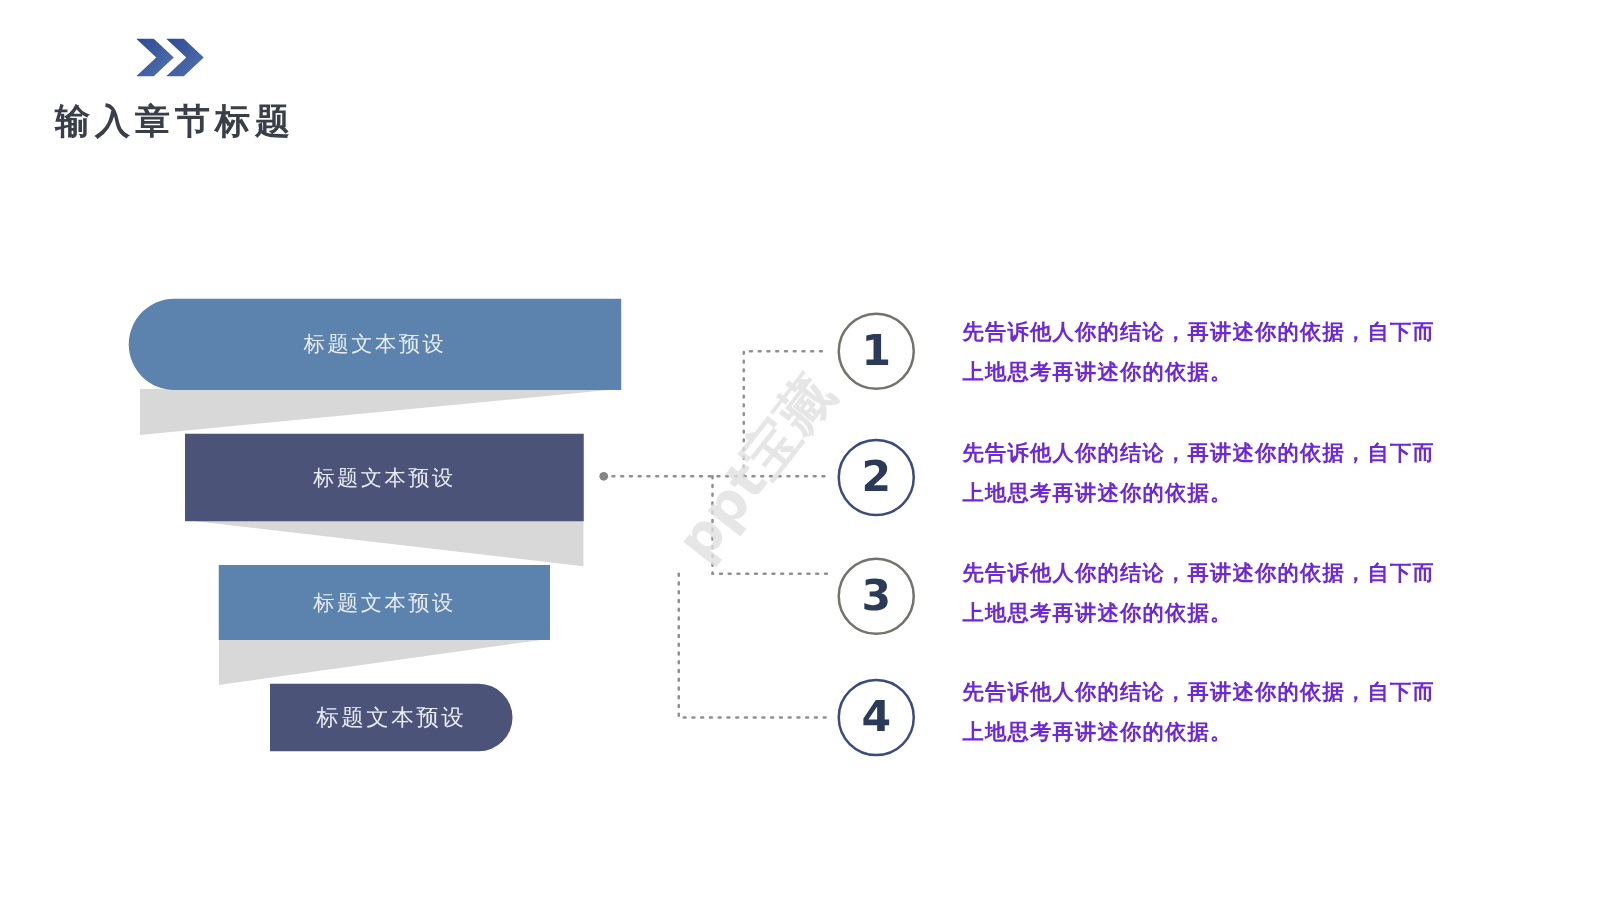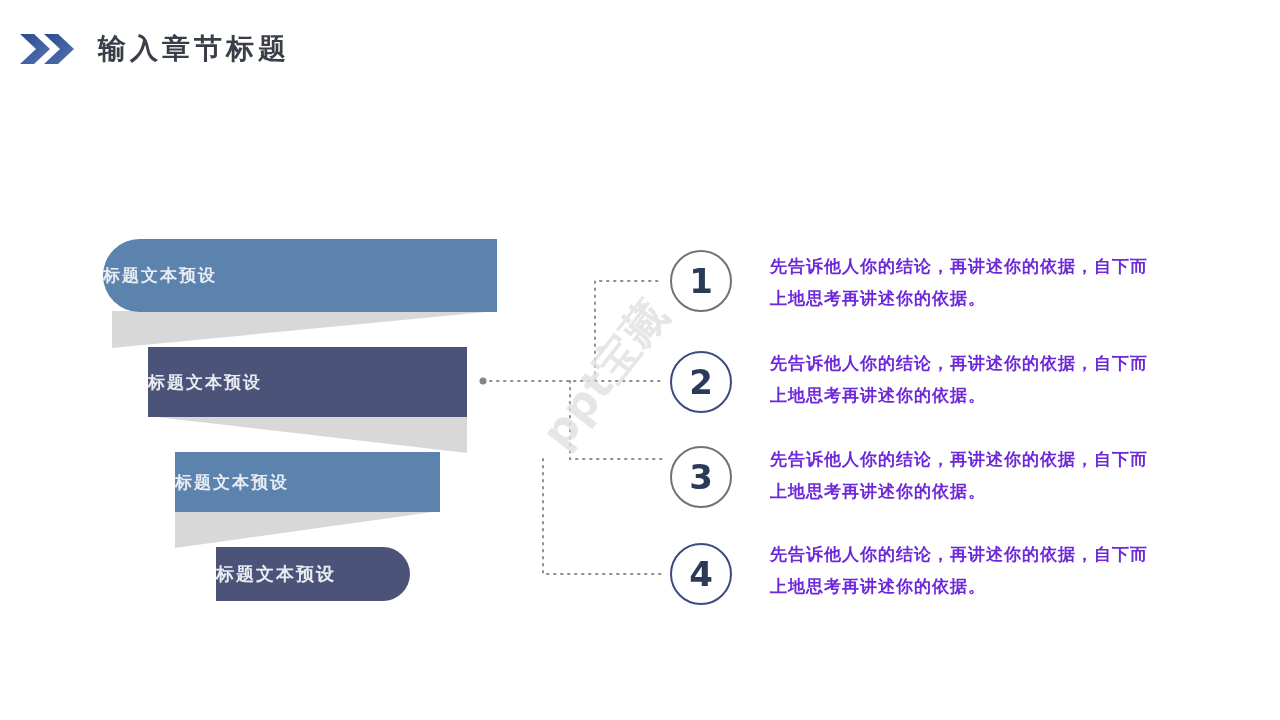"输入章节标题" .header { flex-direction: none -> column; left: 20px -> 44px }
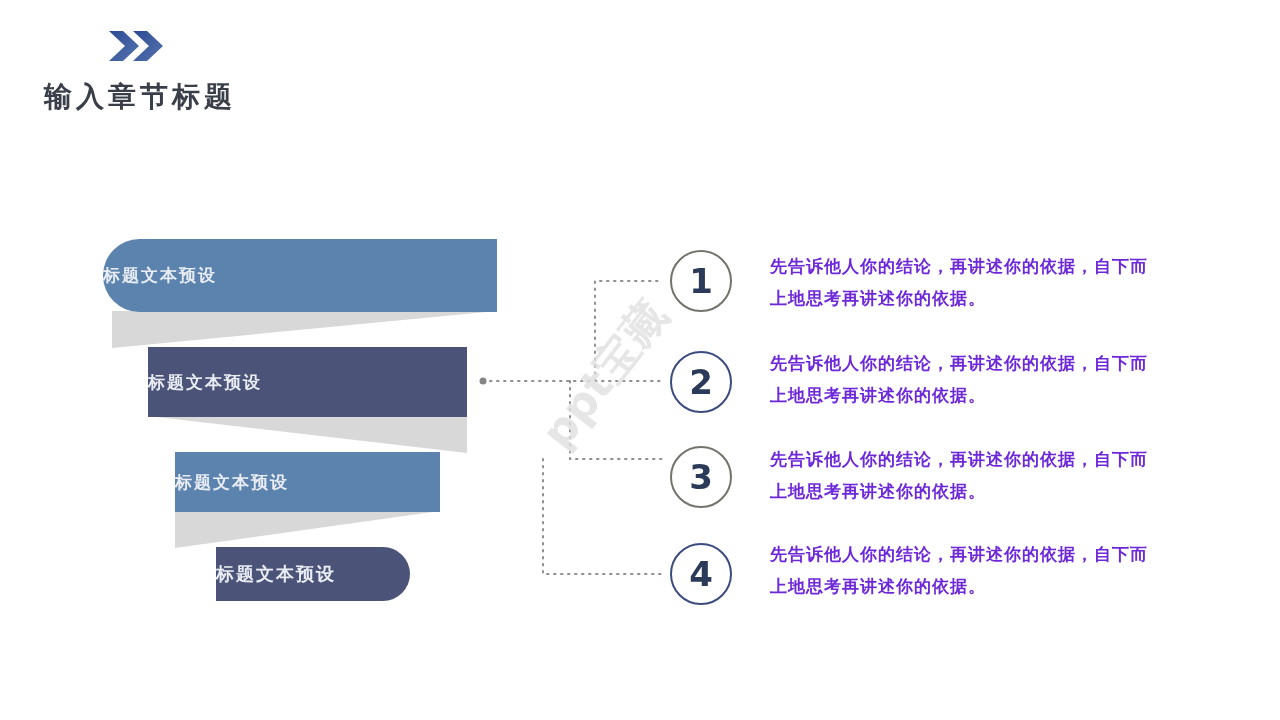"标题文本预设" .banner { font-weight: 700 -> 400; justify-content: none -> center }
